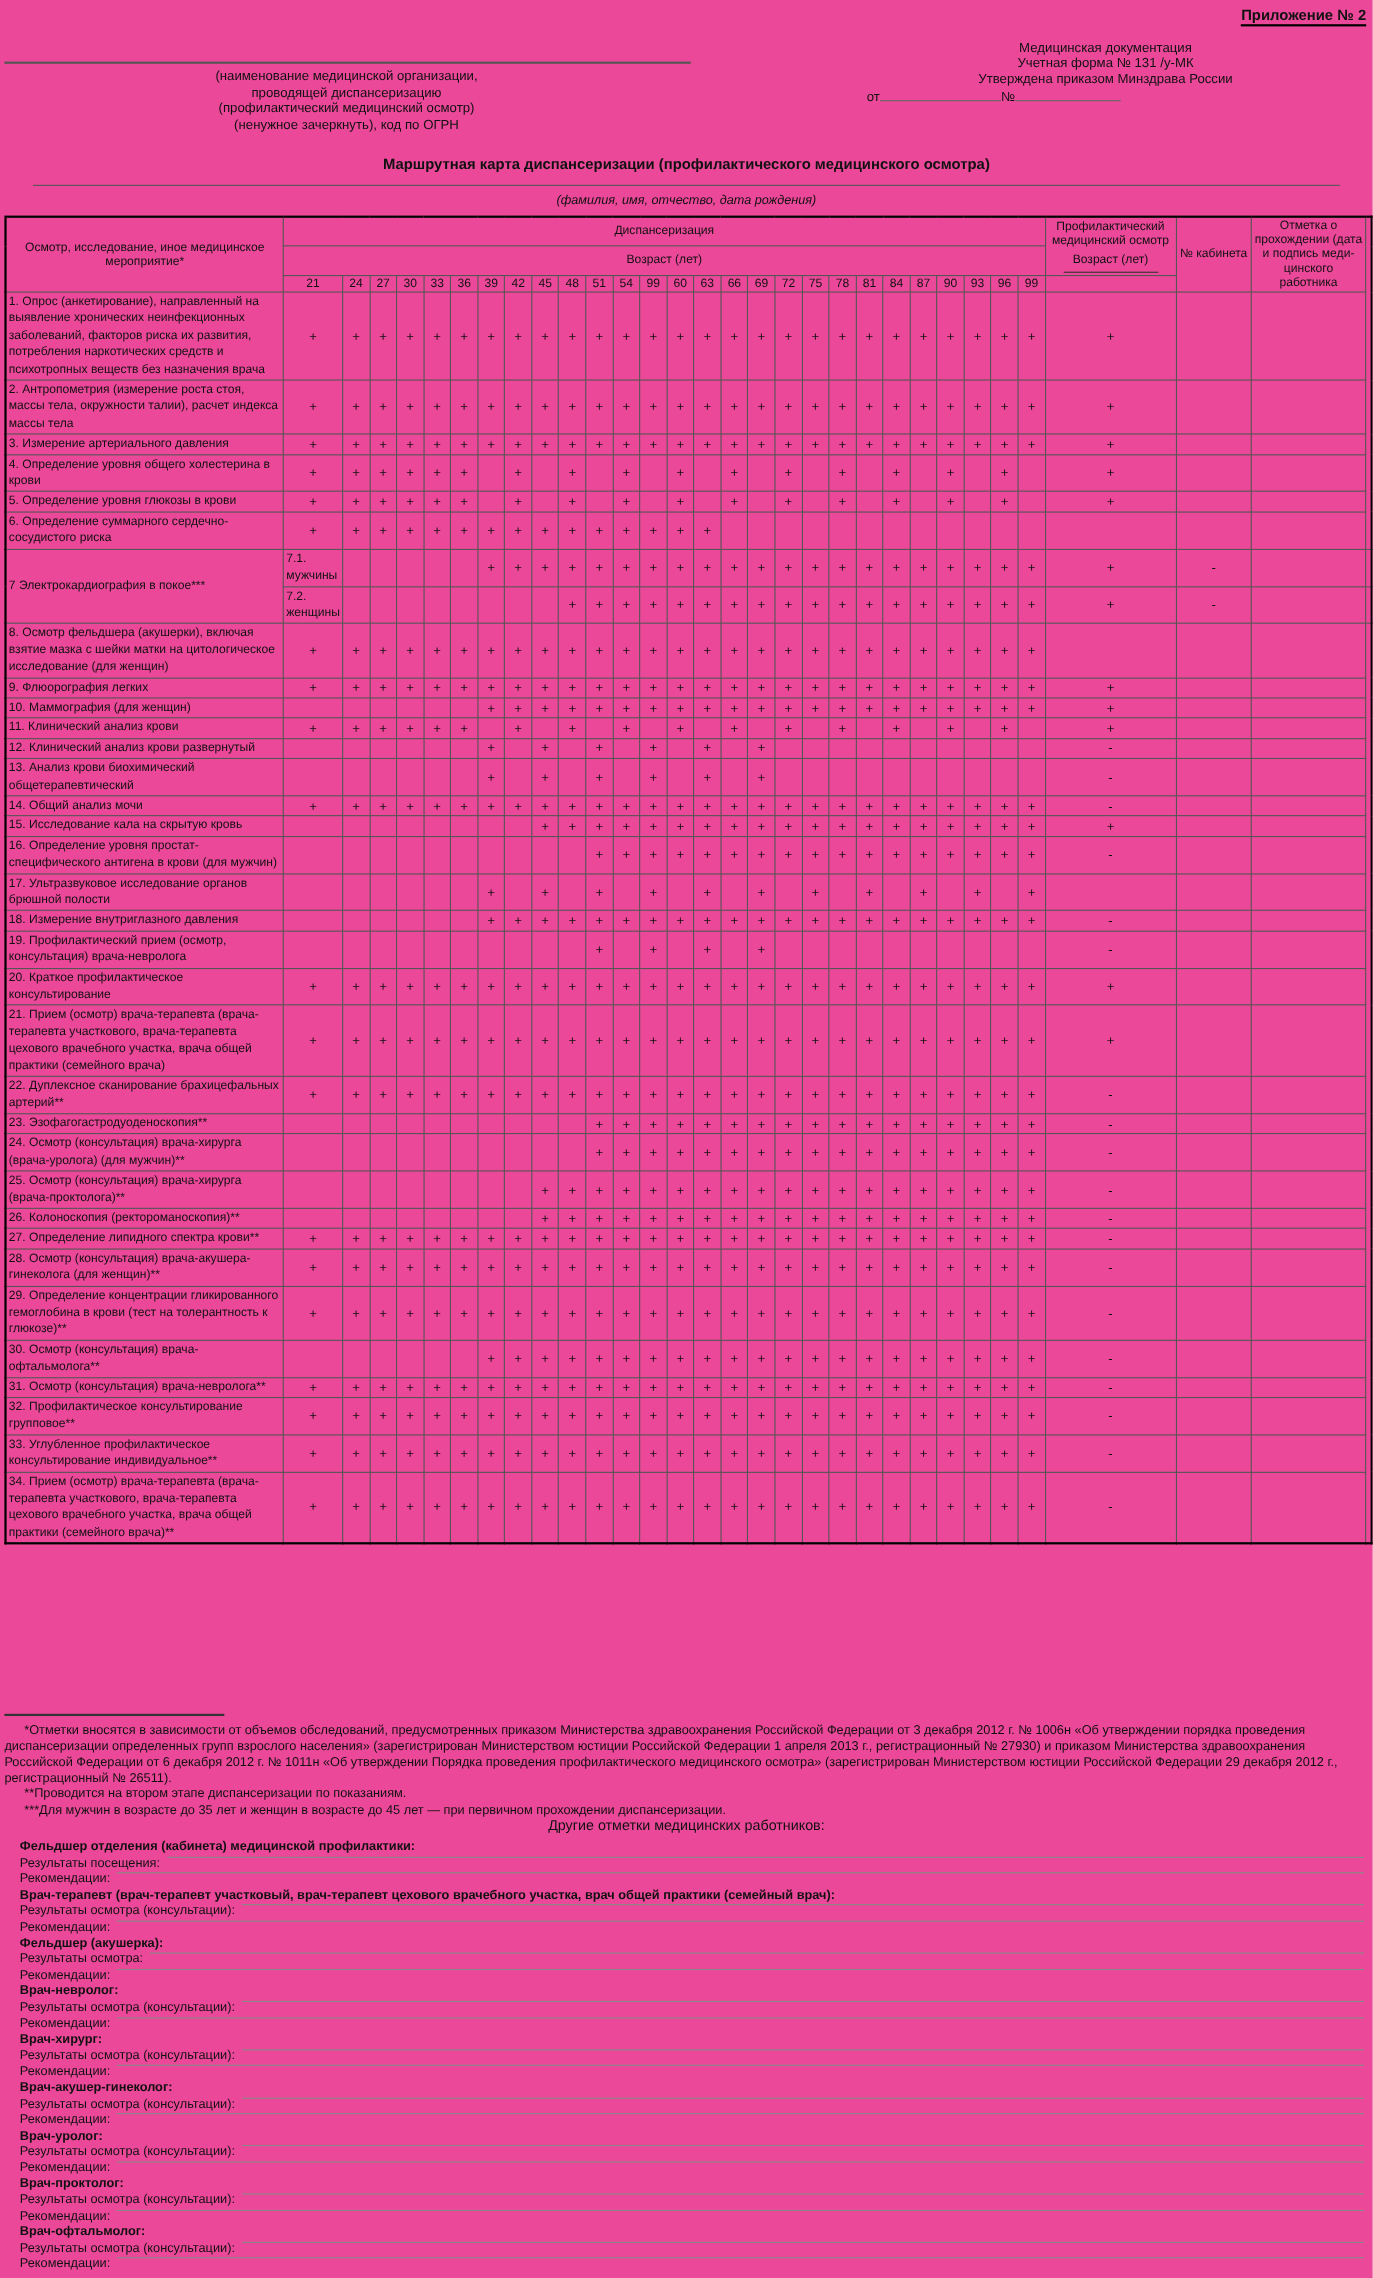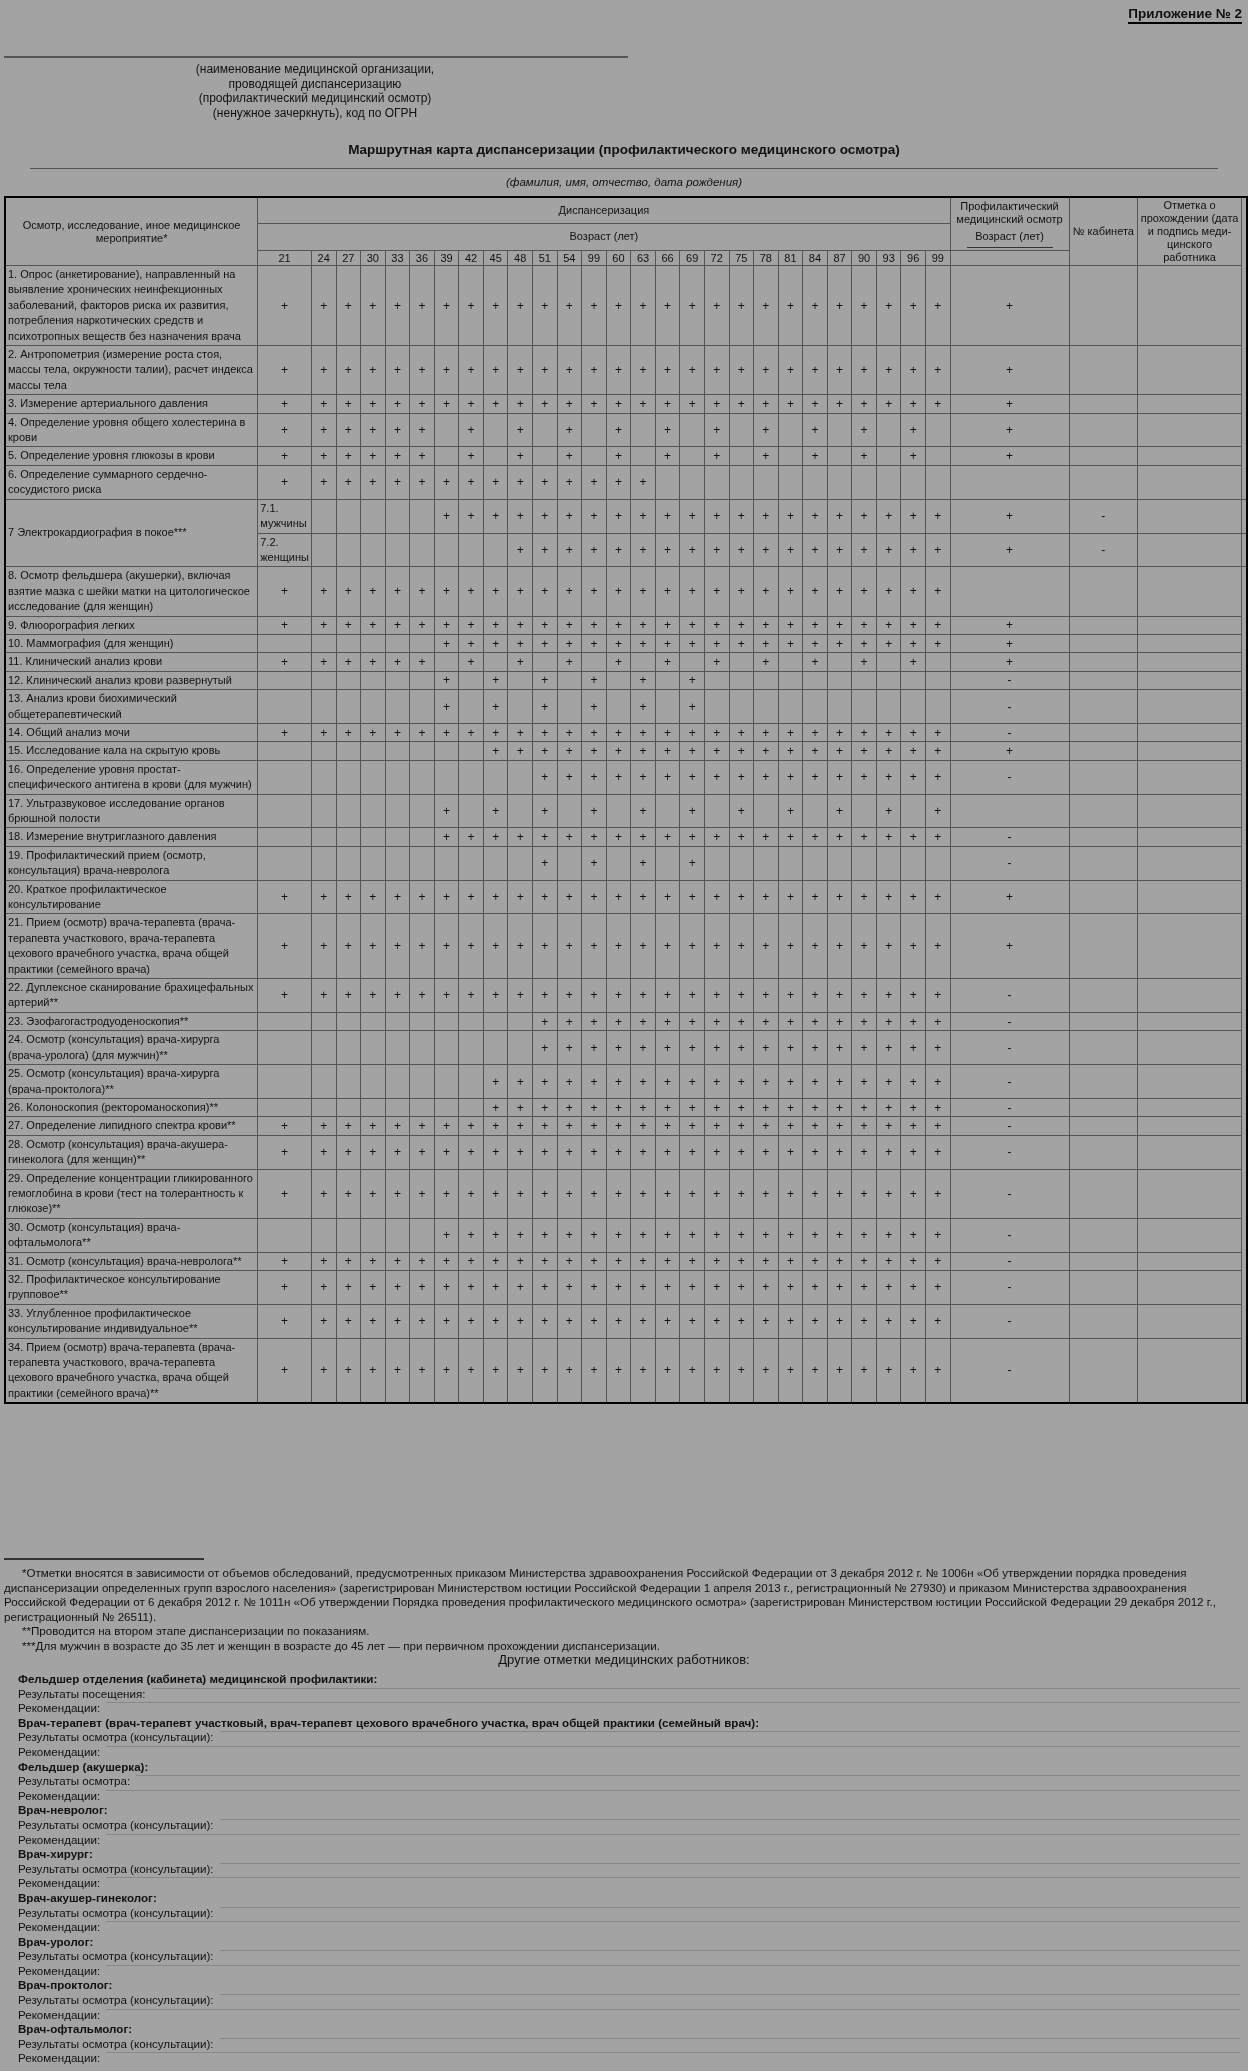"Приложение № 2" .page { background: #a3a3a3 -> #ec4899 }
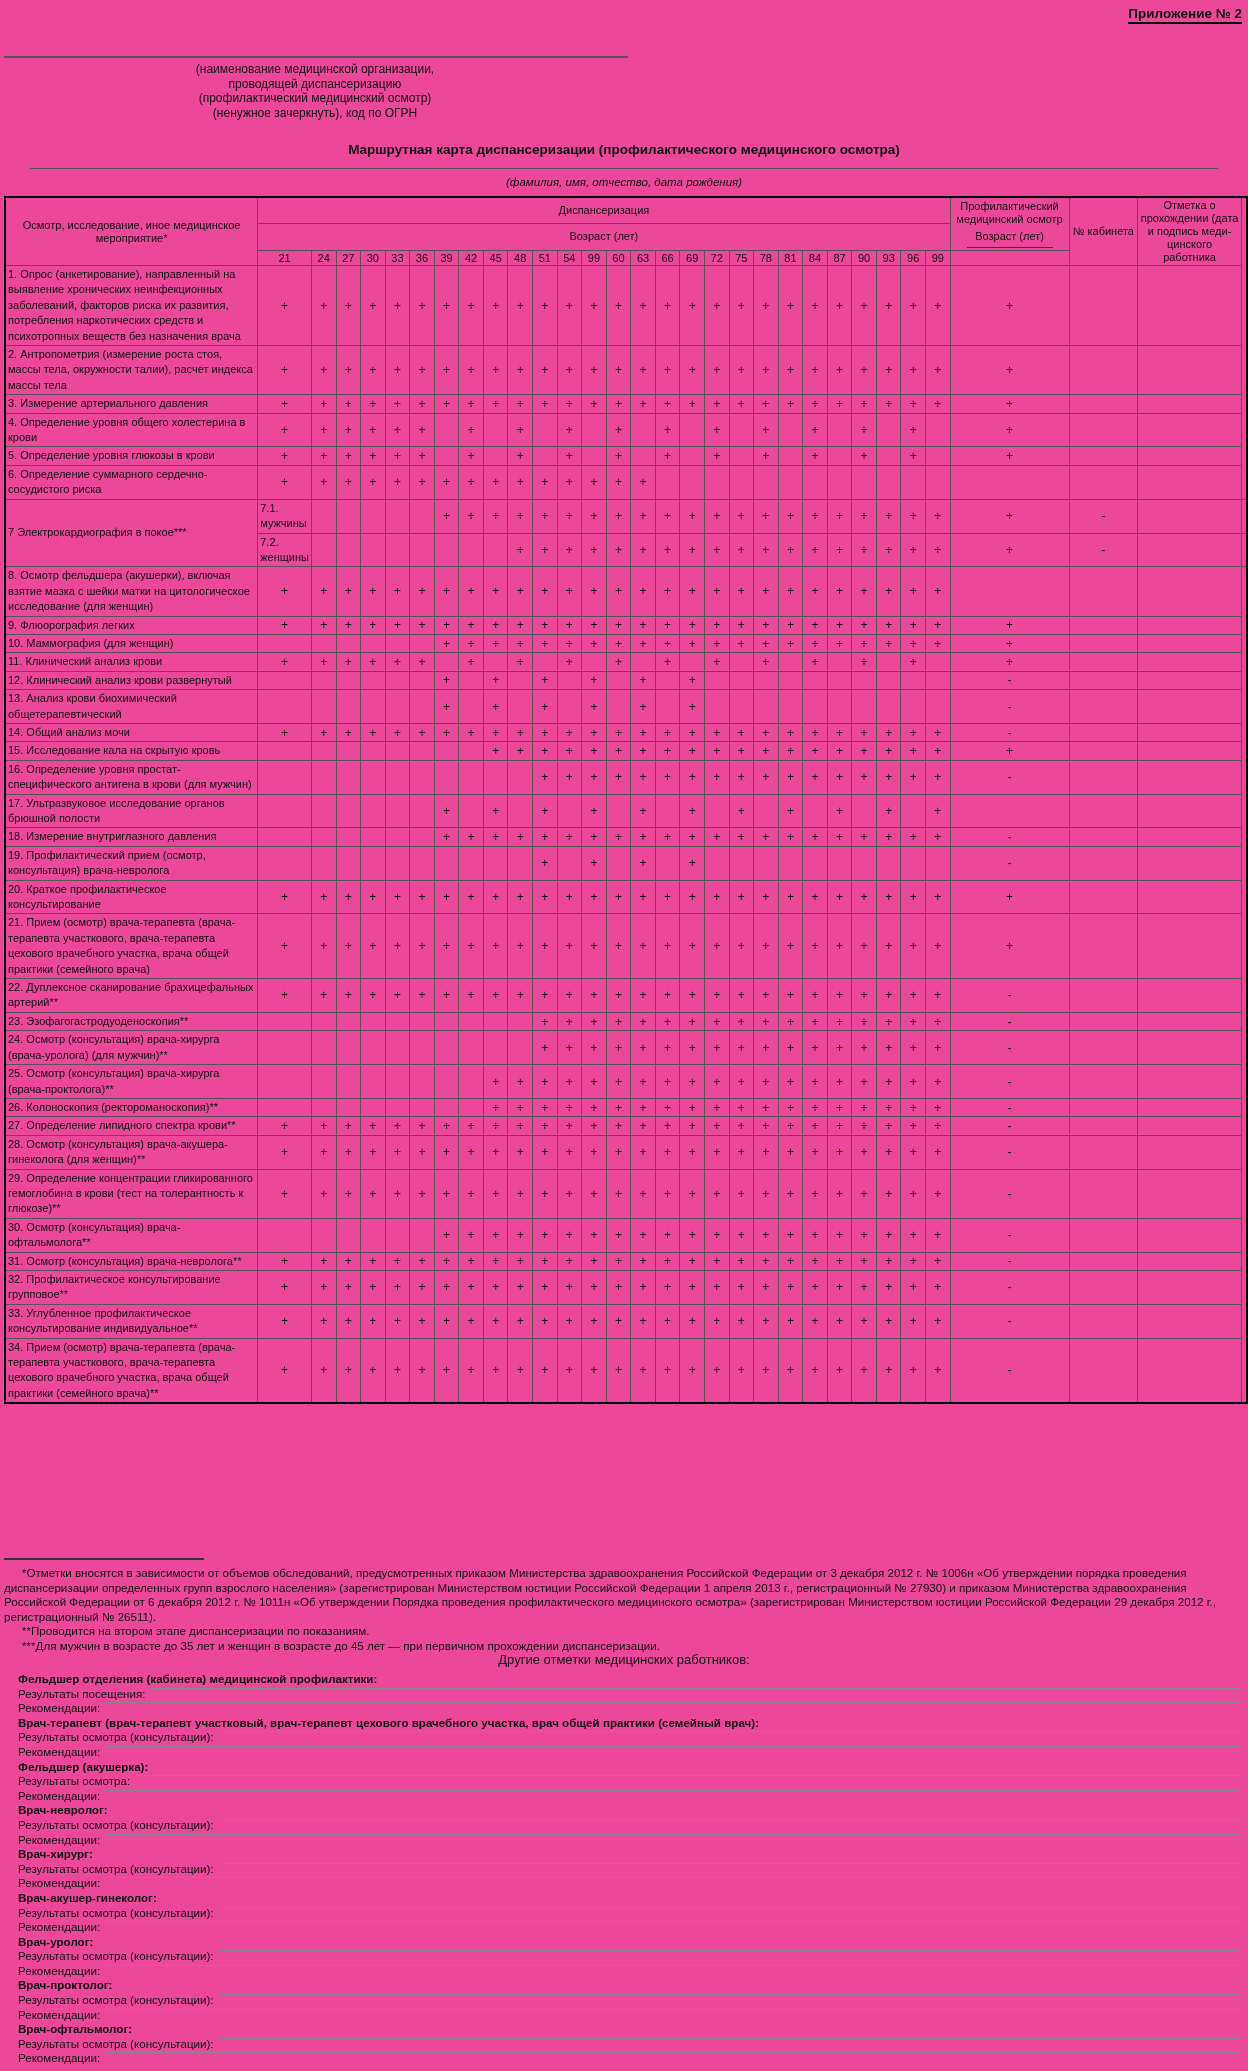"Медицинская документация" div.doc-block { html: none -> <div> <div> <div>Медицинская документация</div> <div>Учетная форма № 131 /у-МК</div> <div>Утверждена приказом Минздрава России</div> </div> <div> <span>от</span><span></span><span>№</span><span></span> </div> </div> }
